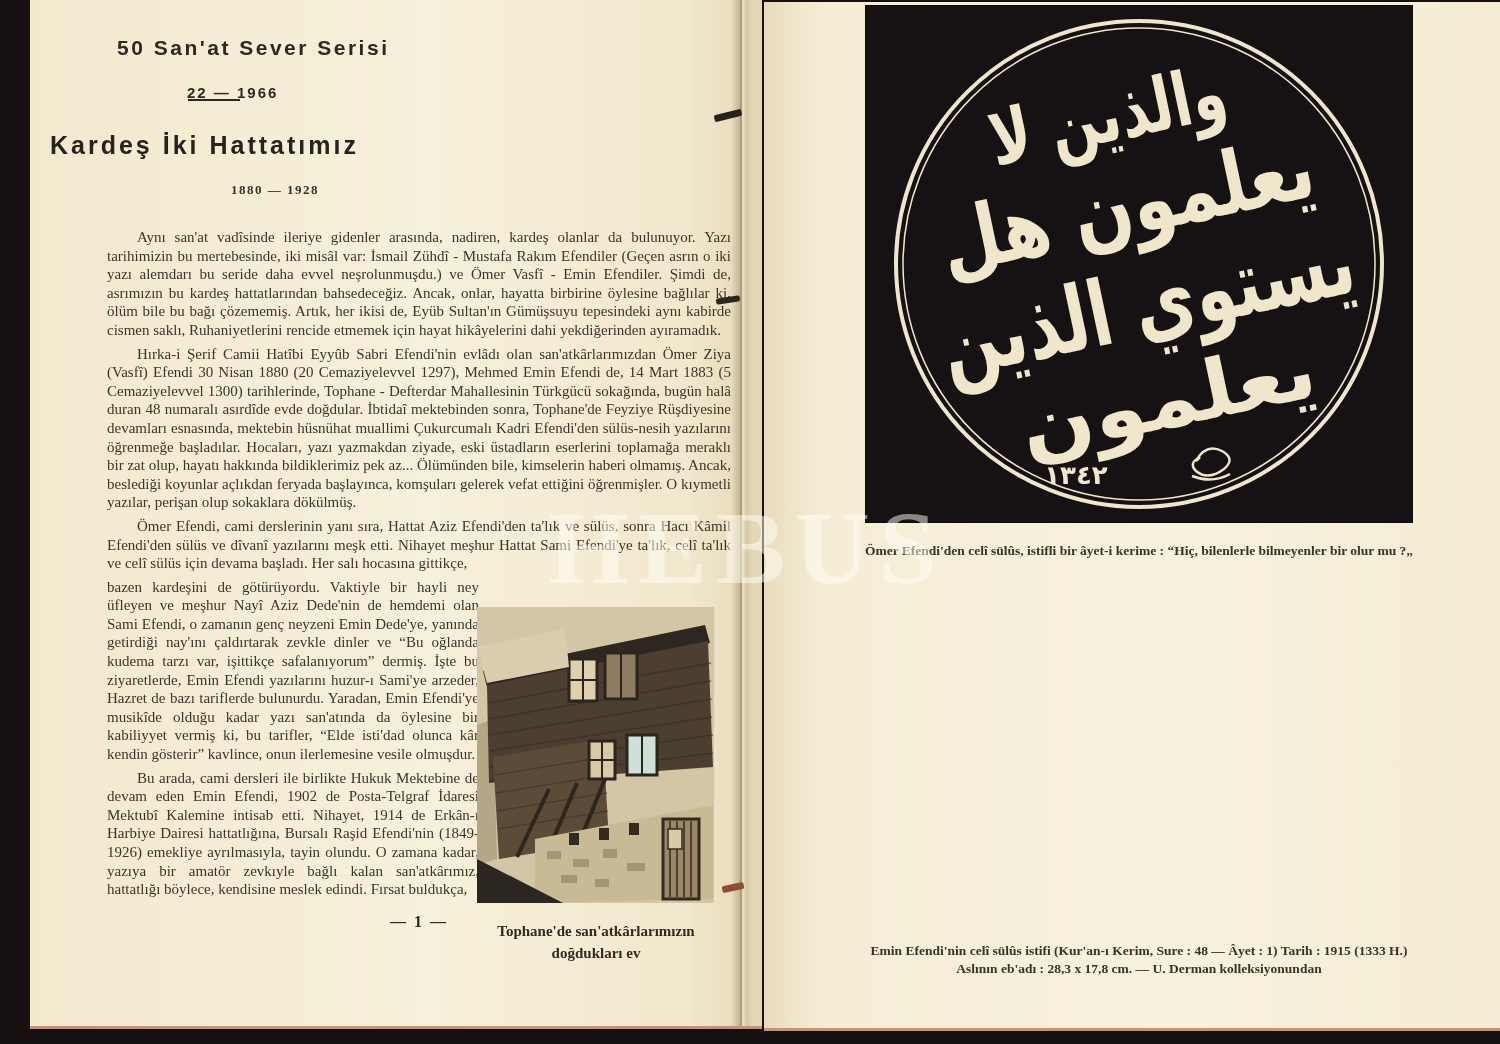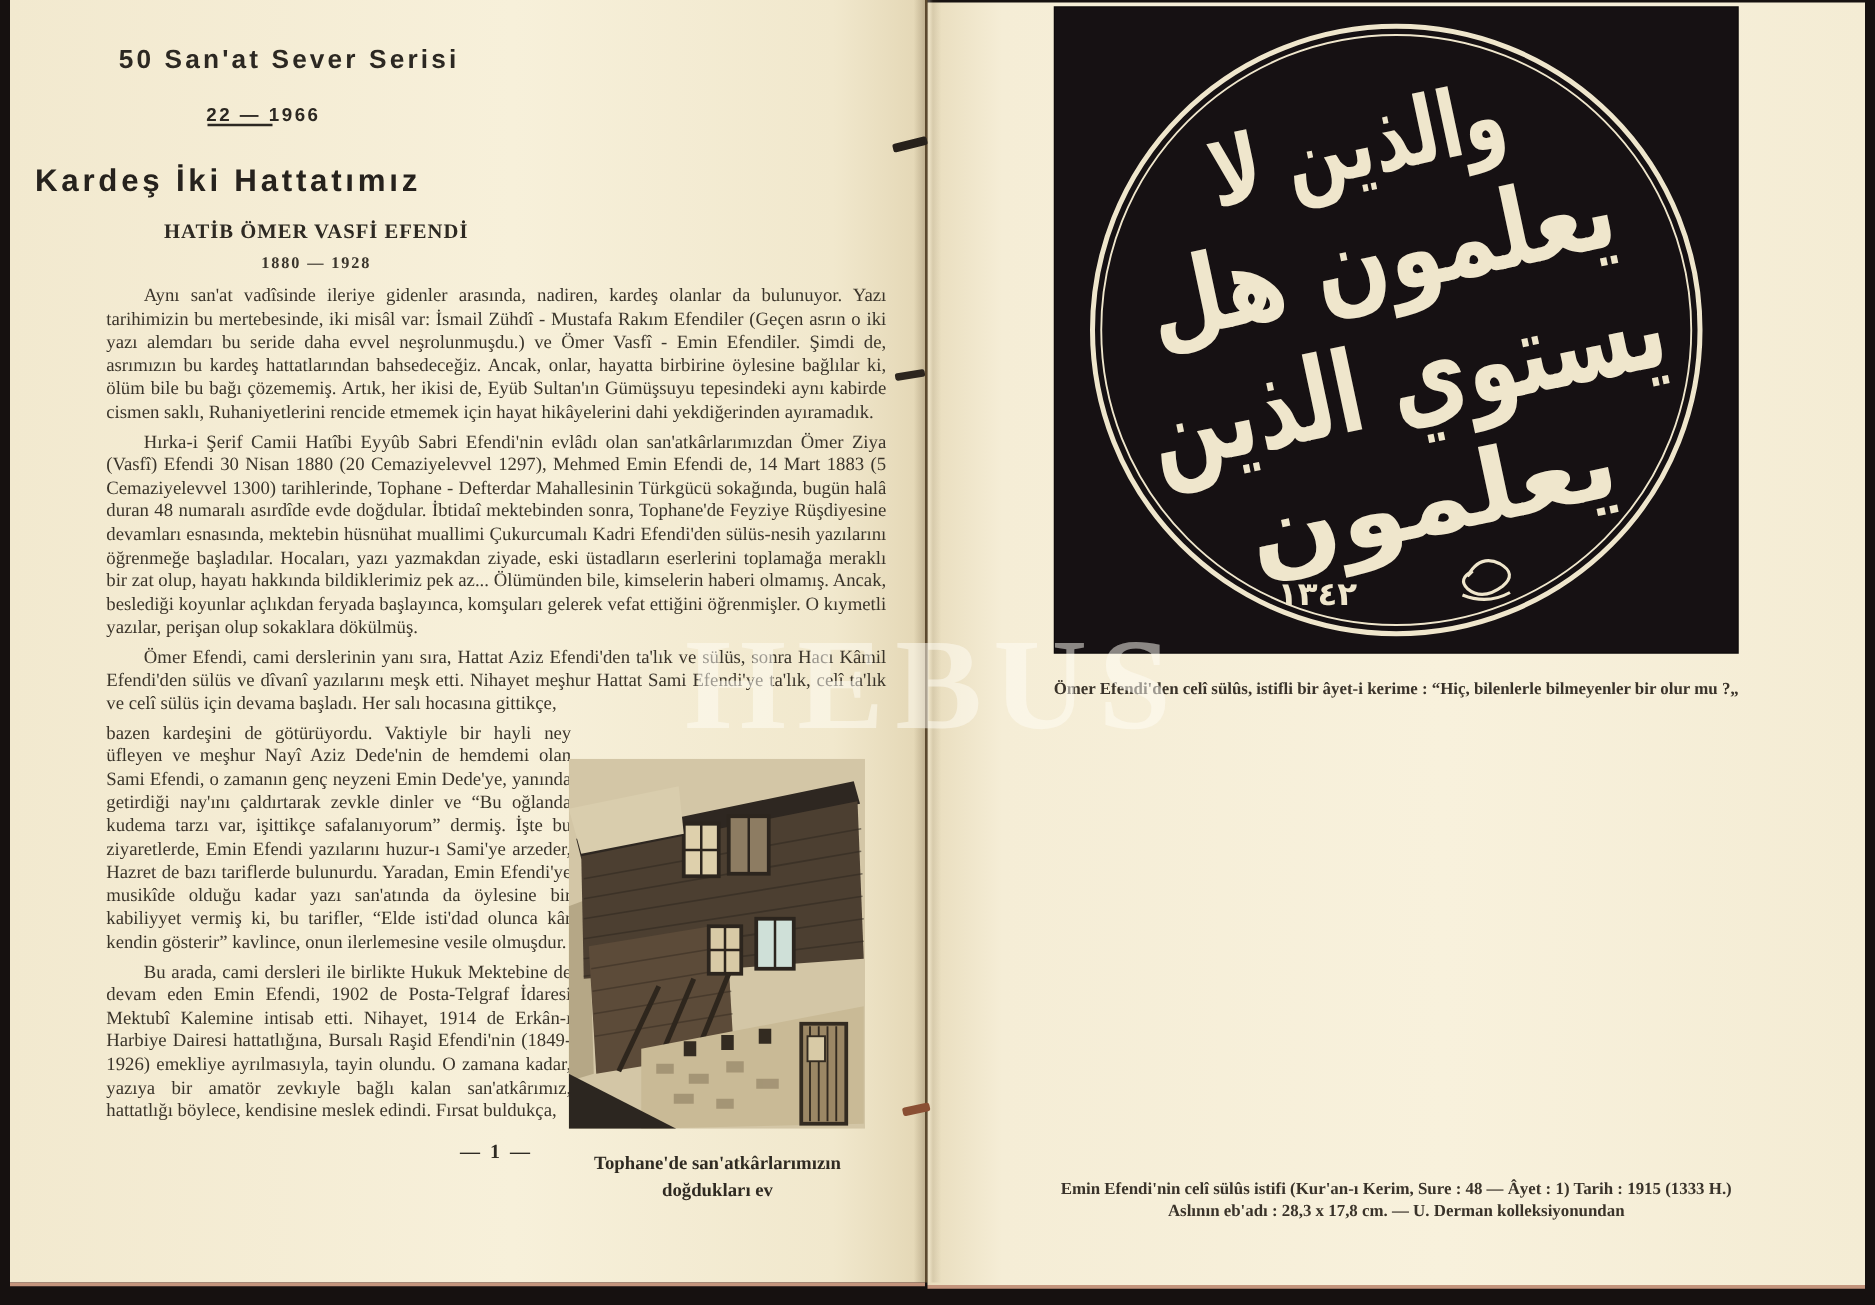"50 San'at Sever Serisi" .page { margin-left: none -> 22px }
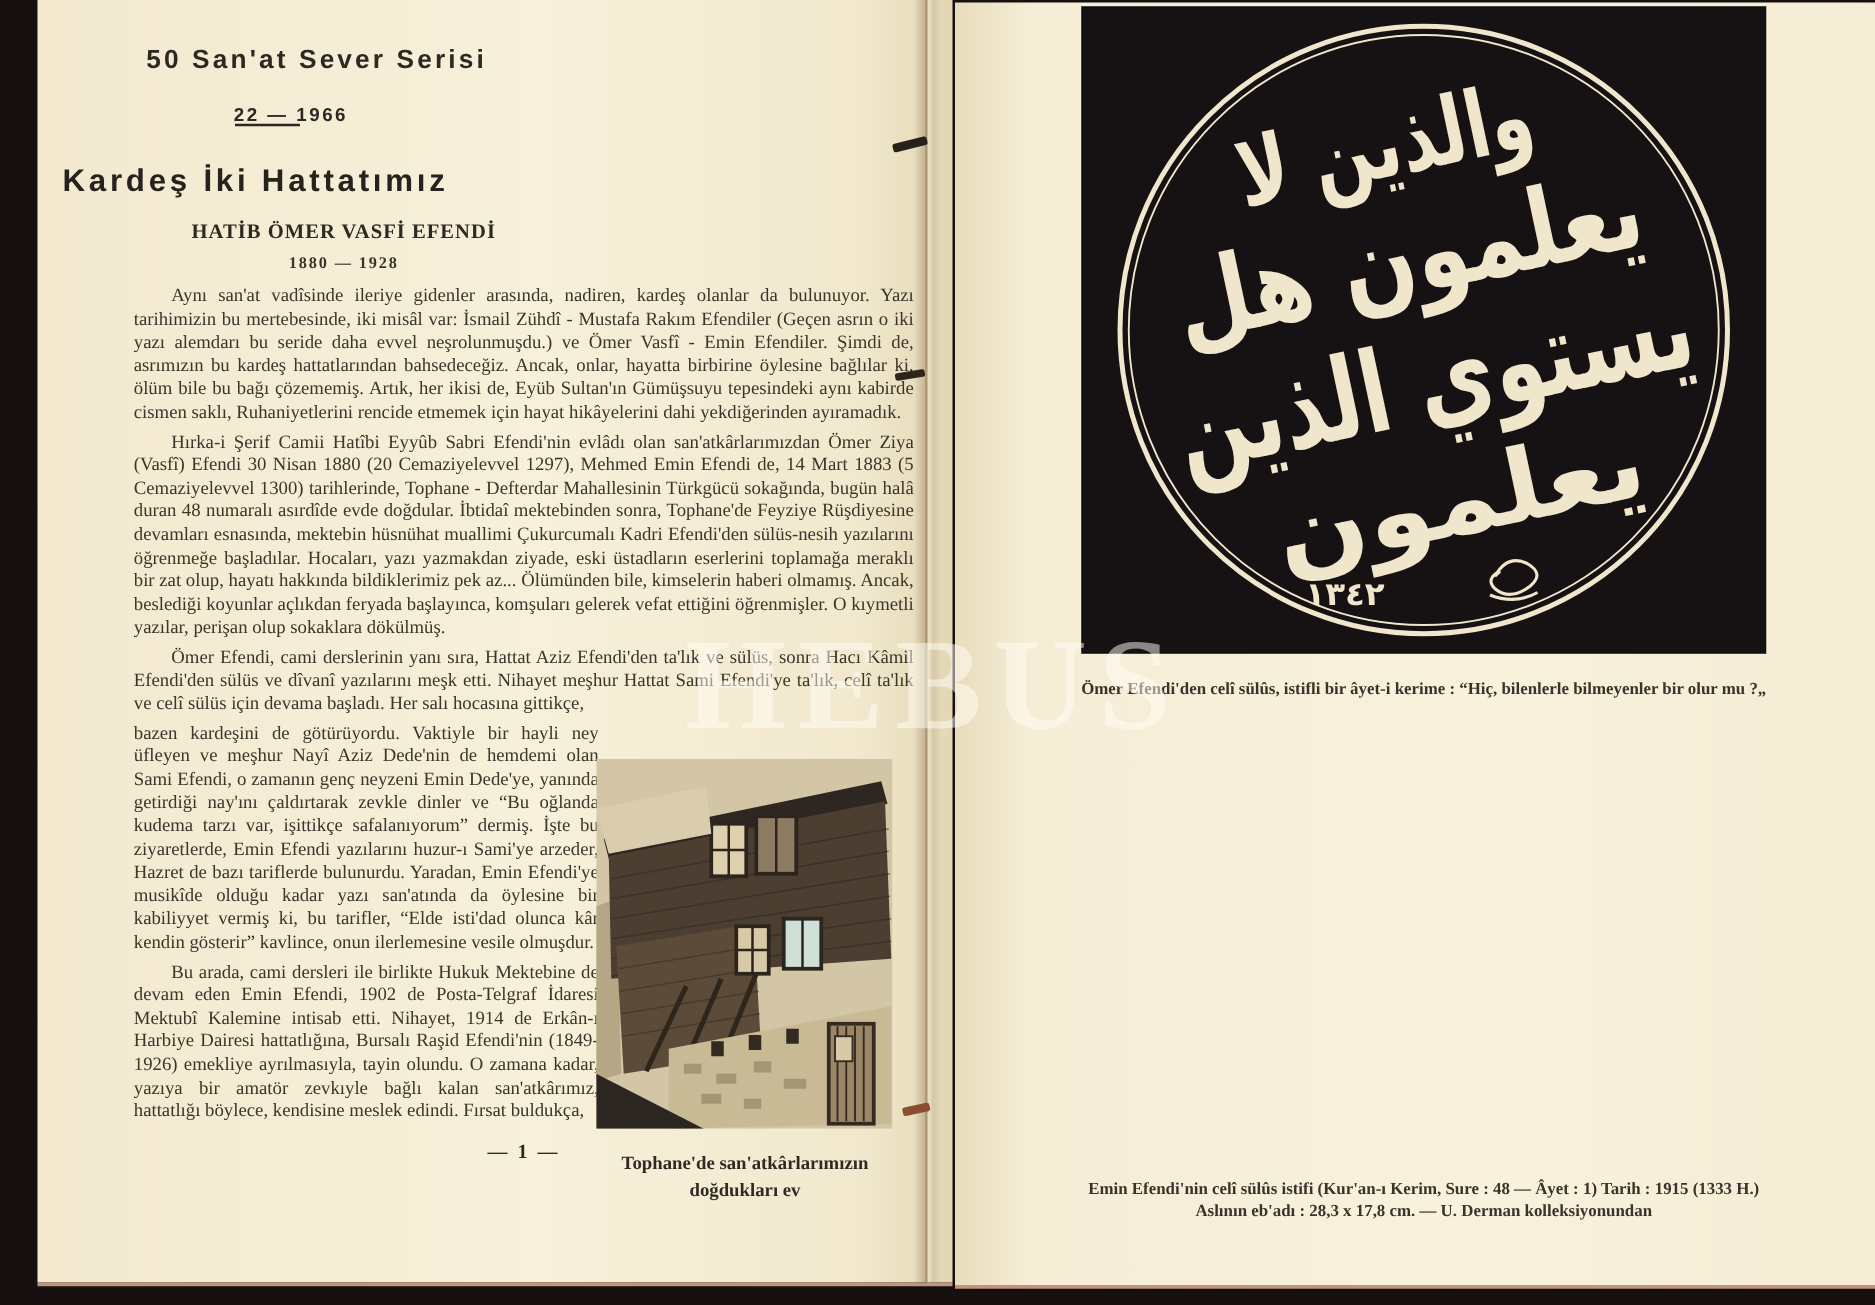"HATİB ÖMER VASFİ EFENDİ" div.name { html: <div>HATİB ÖMER VASFİ EFENDİ</div> -> none }
